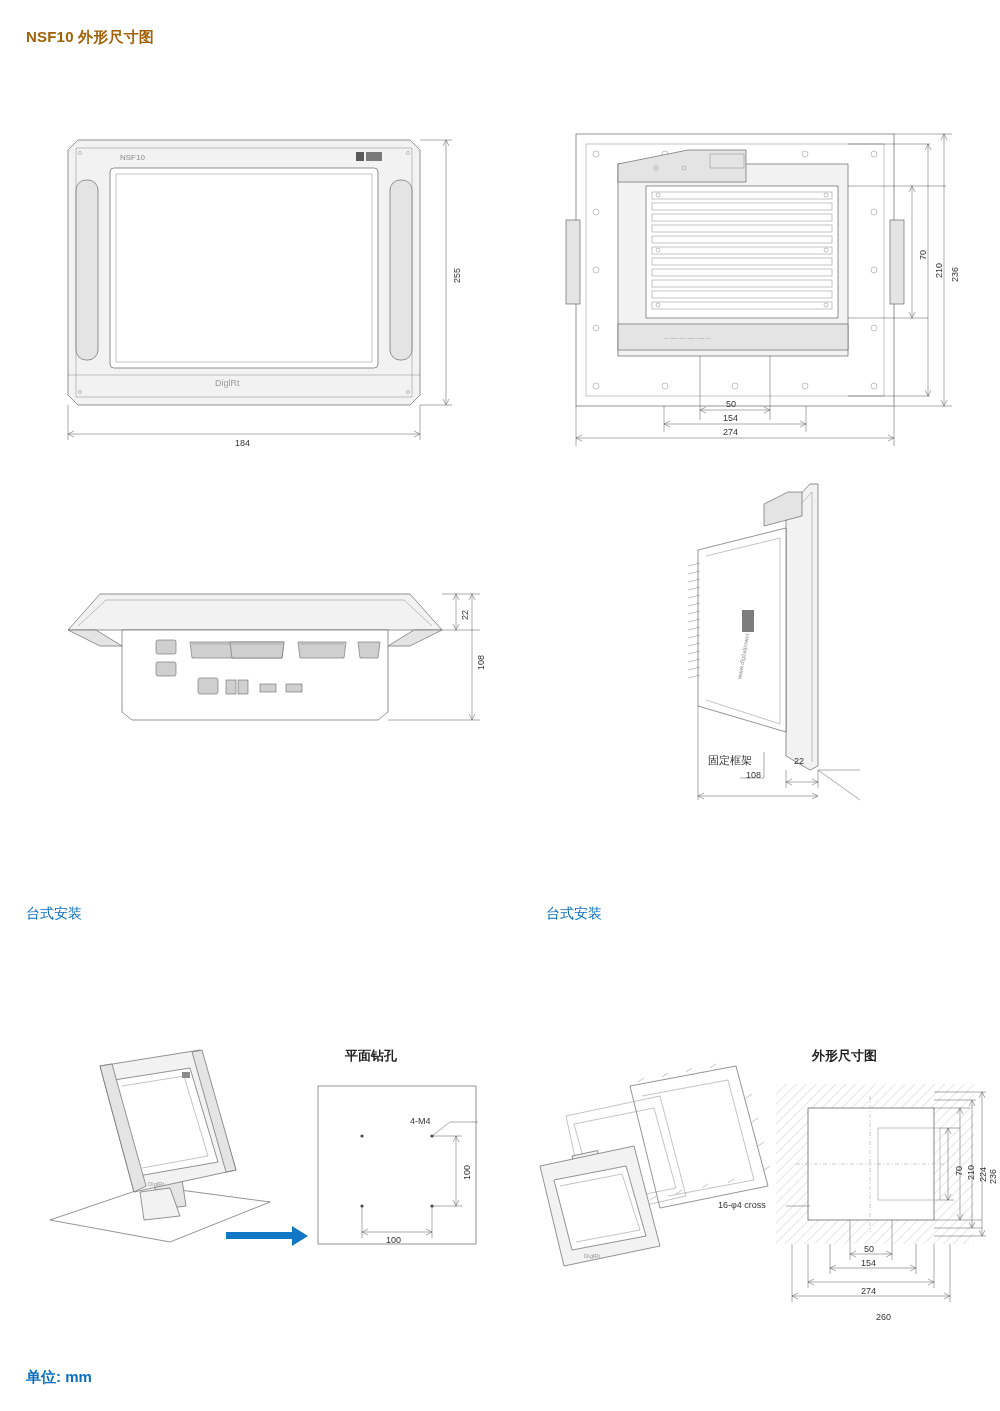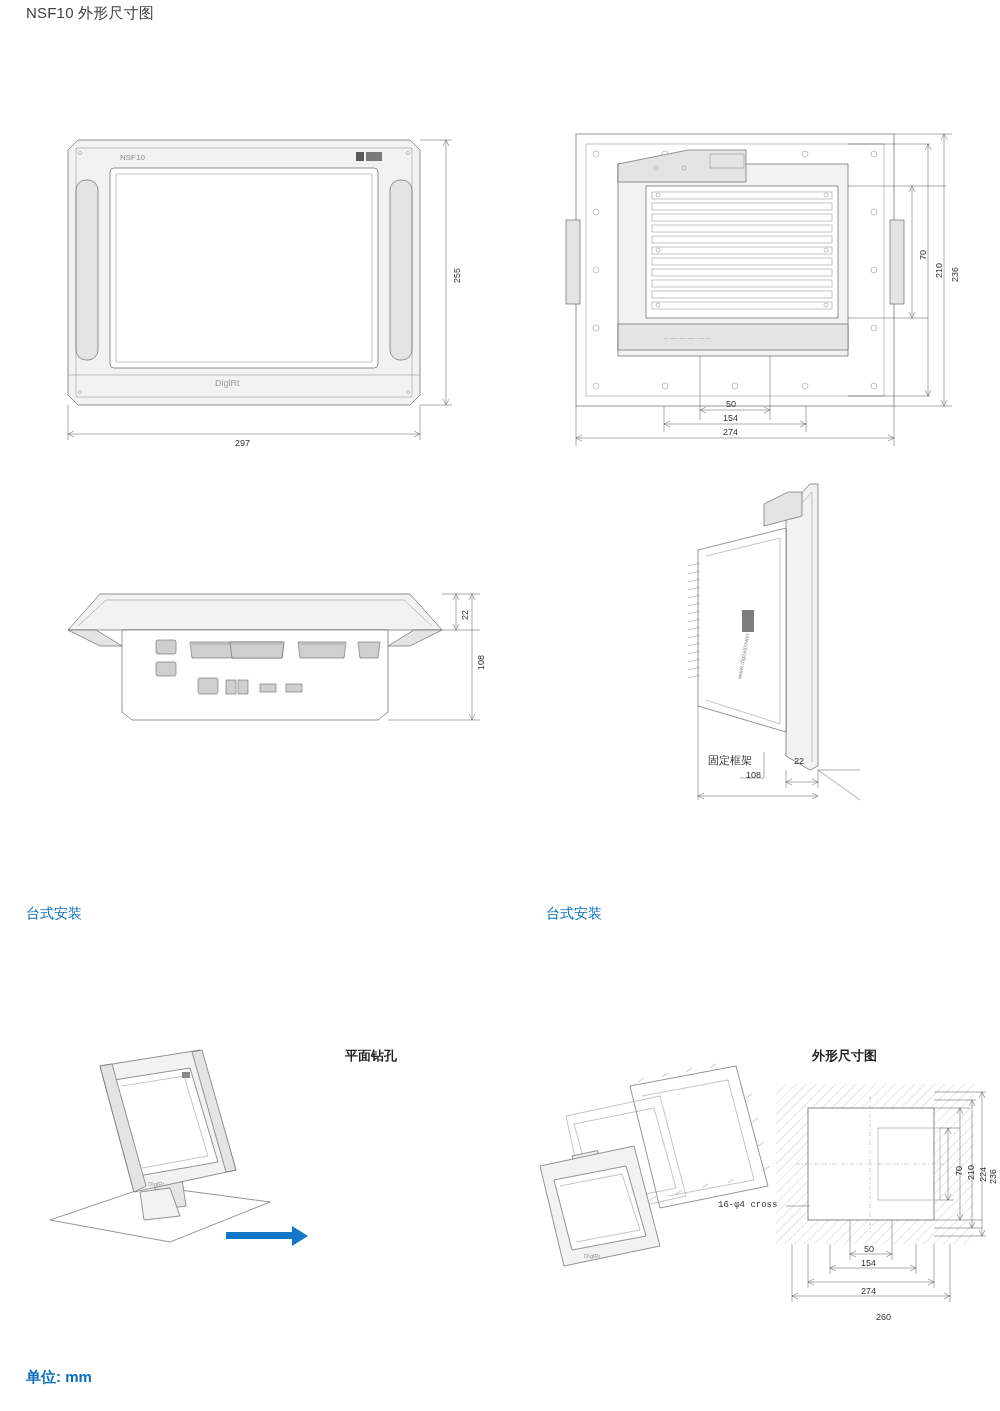"NSF10 外形尺寸图" .title { color: #404040 -> #a16207; font-weight: normal -> bold; top: 4px -> 28px }
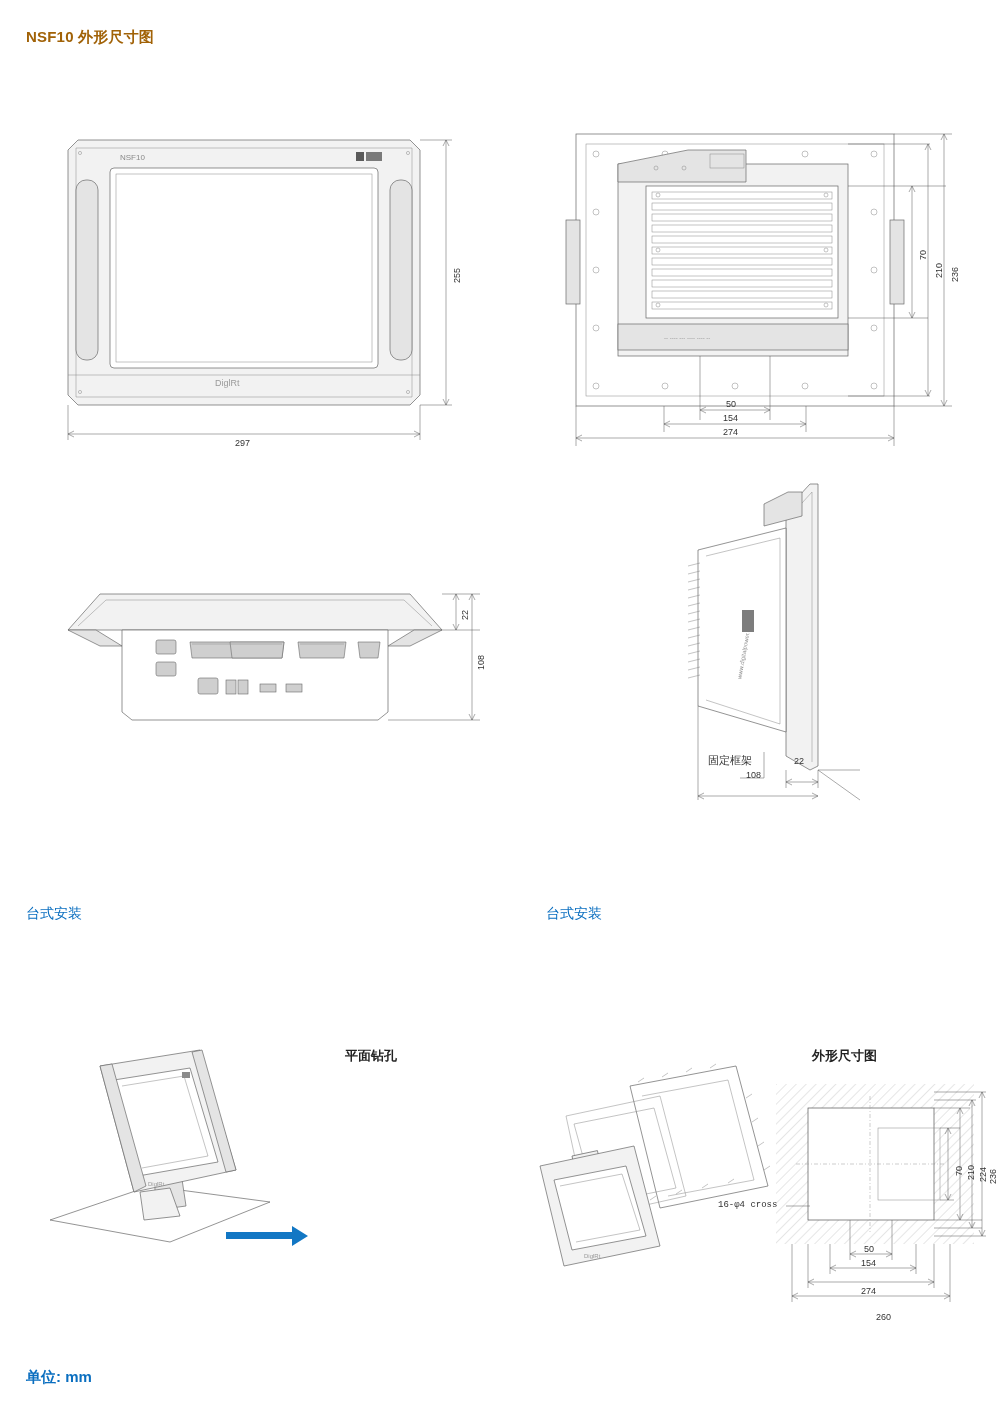"297" div.dim { text: 297 -> 184 }
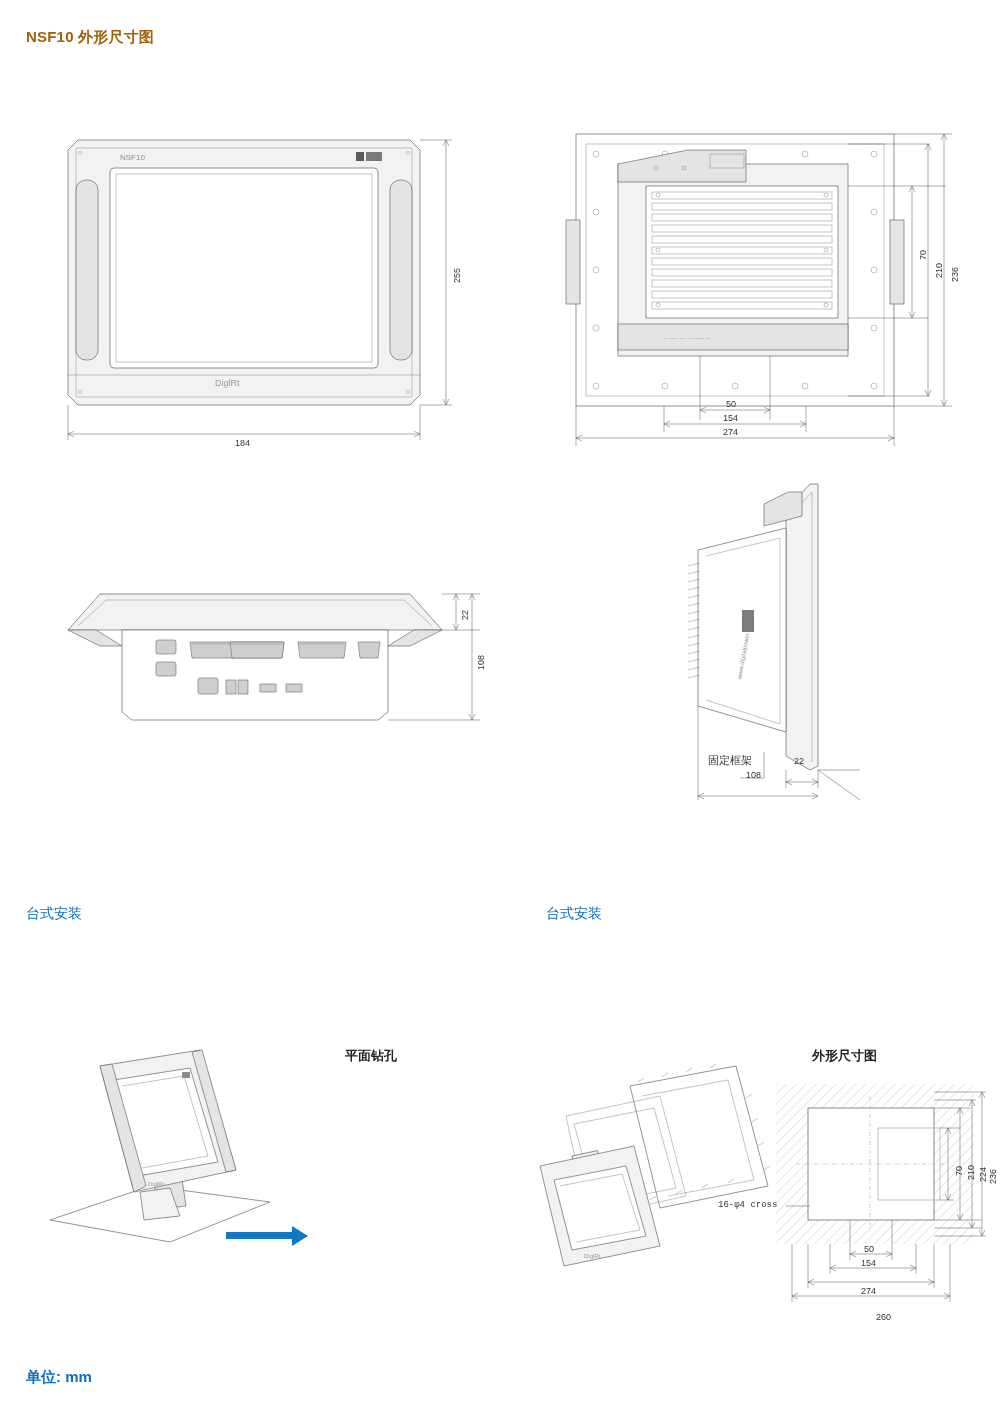"4-M4" div { html: none -> <div> <svg> <rect></rect> <circle></circle> <circle></circle> <circle></circle> <circle></circle> <path></path> <path></path> <path></path> <path></path> <path></path> <path></path> <path></path> </svg> <div>4-M4</div> <div>100</div> <div>100</div> </div> }
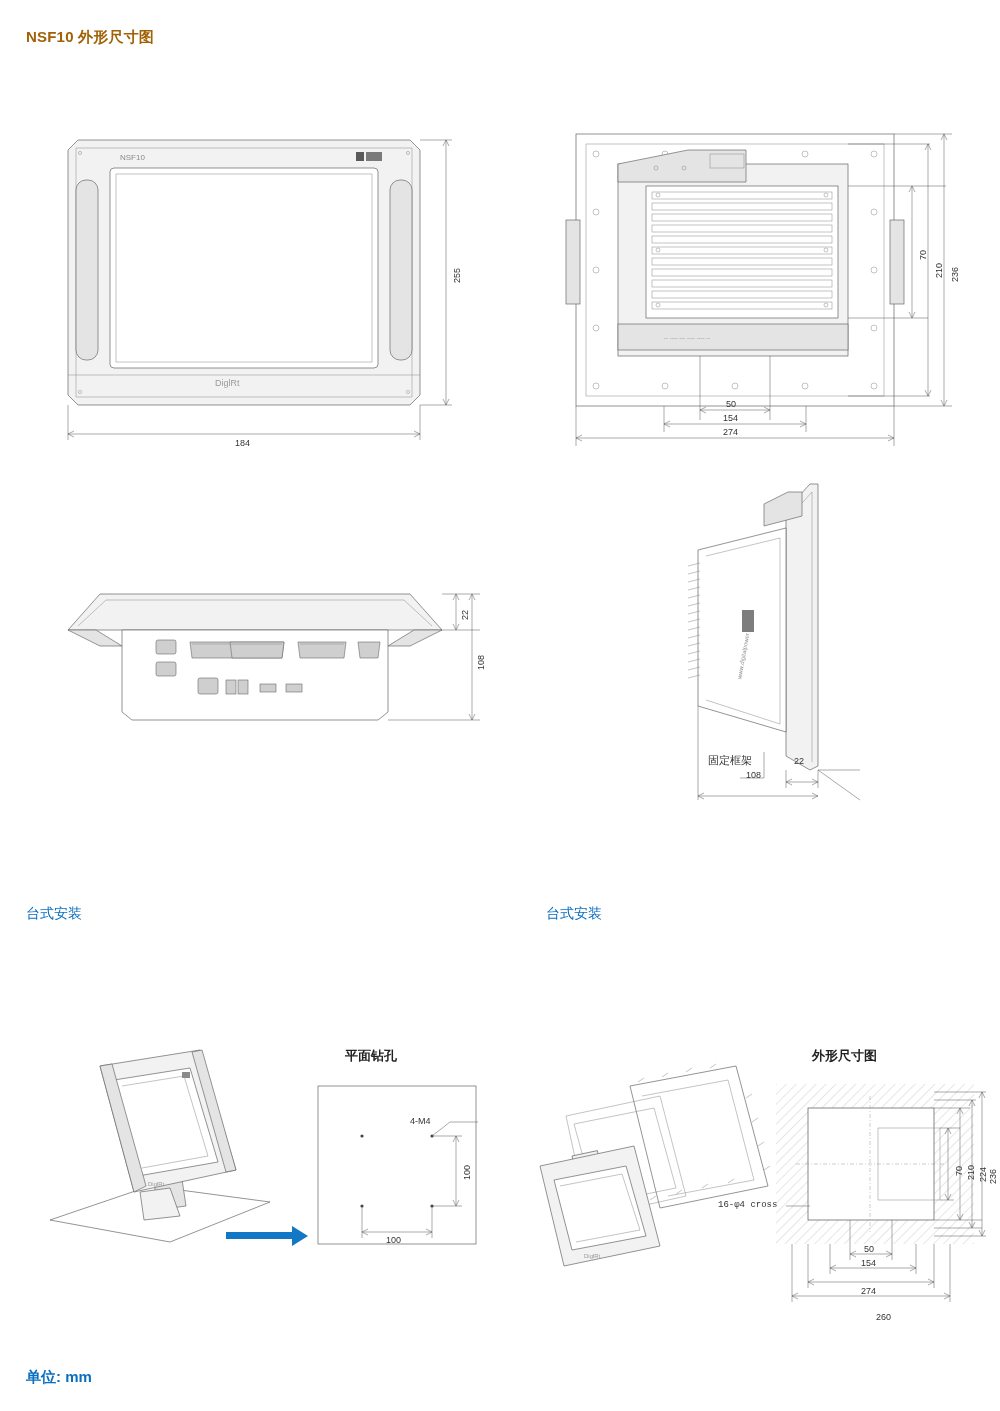"16-φ4 cross" div.dim { font-family: Liberation Mono, monospace -> none }
